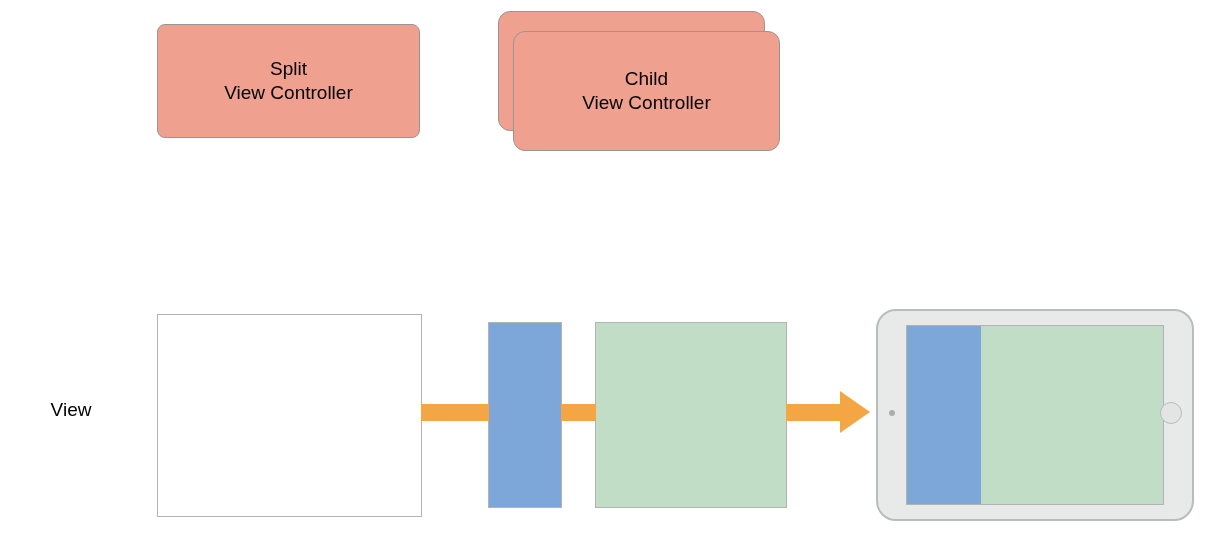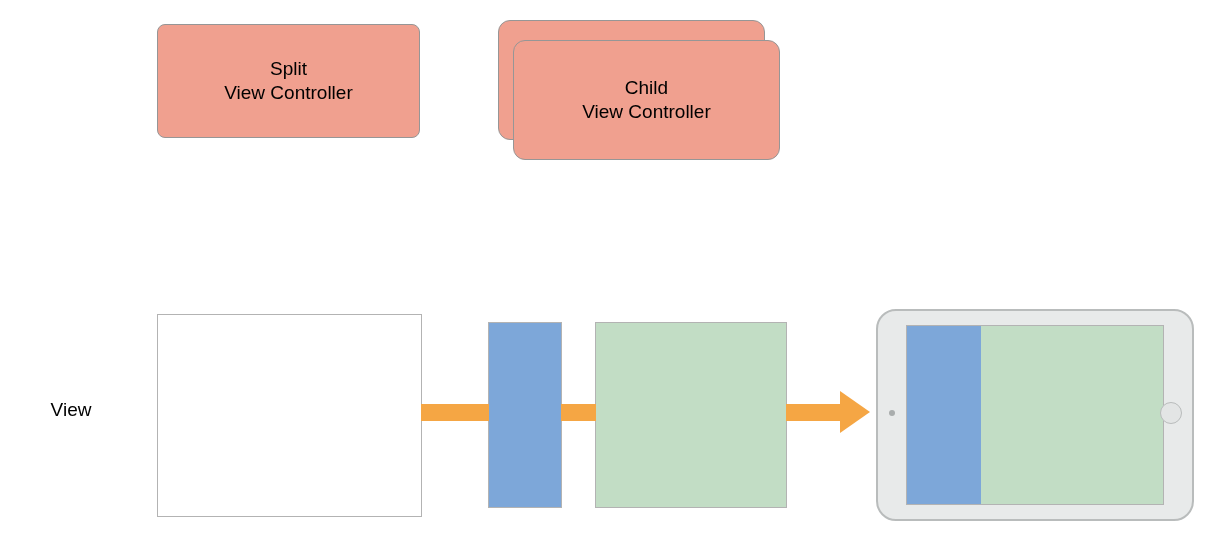"Child" #child-stack { top: 20px -> 11px }
